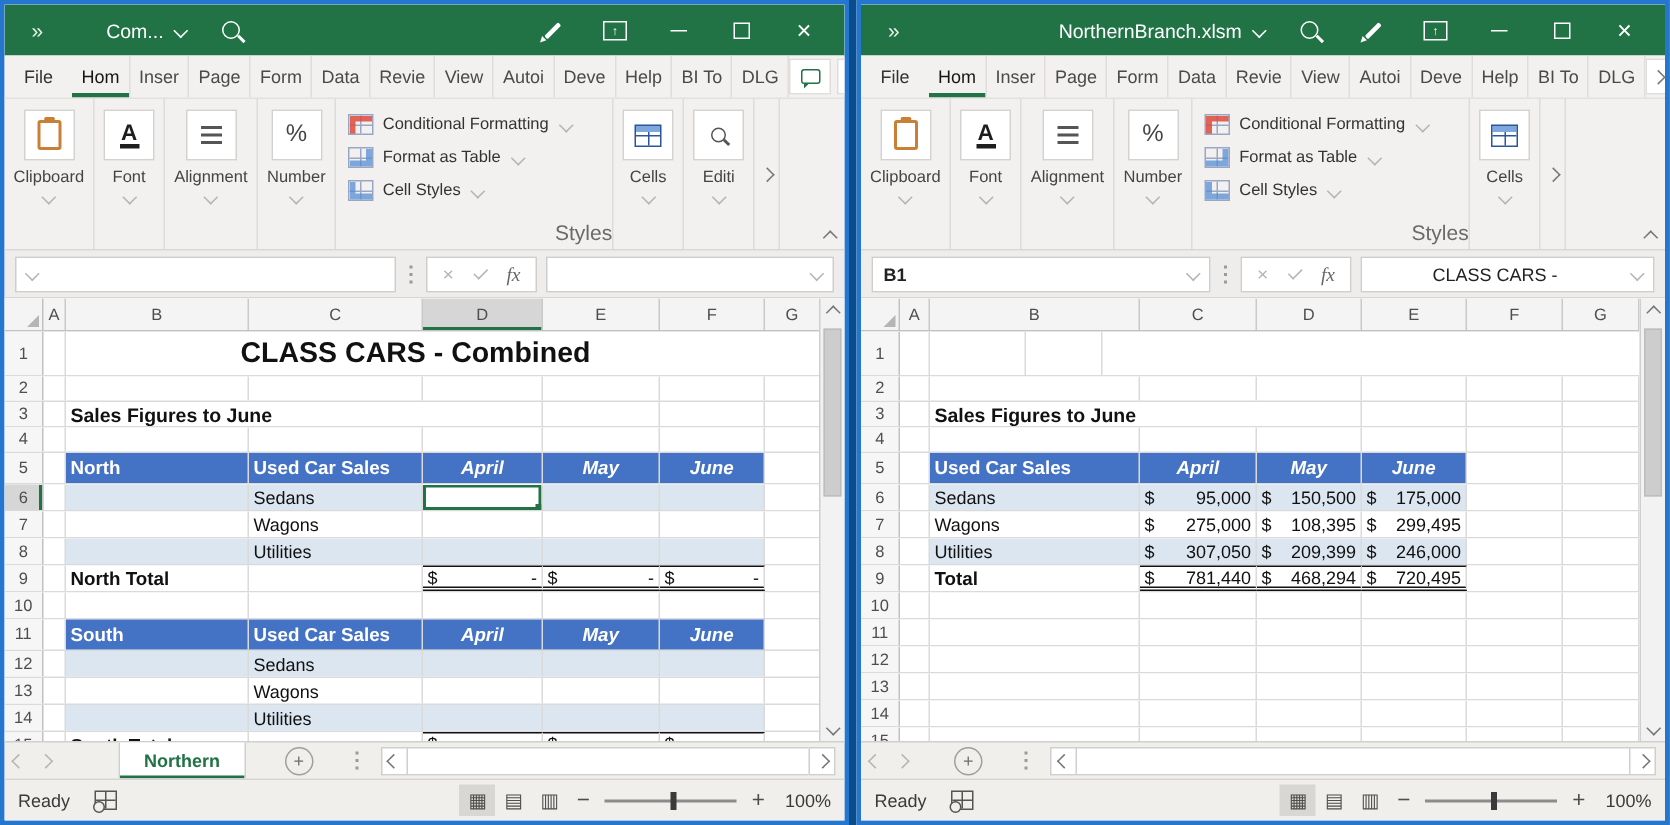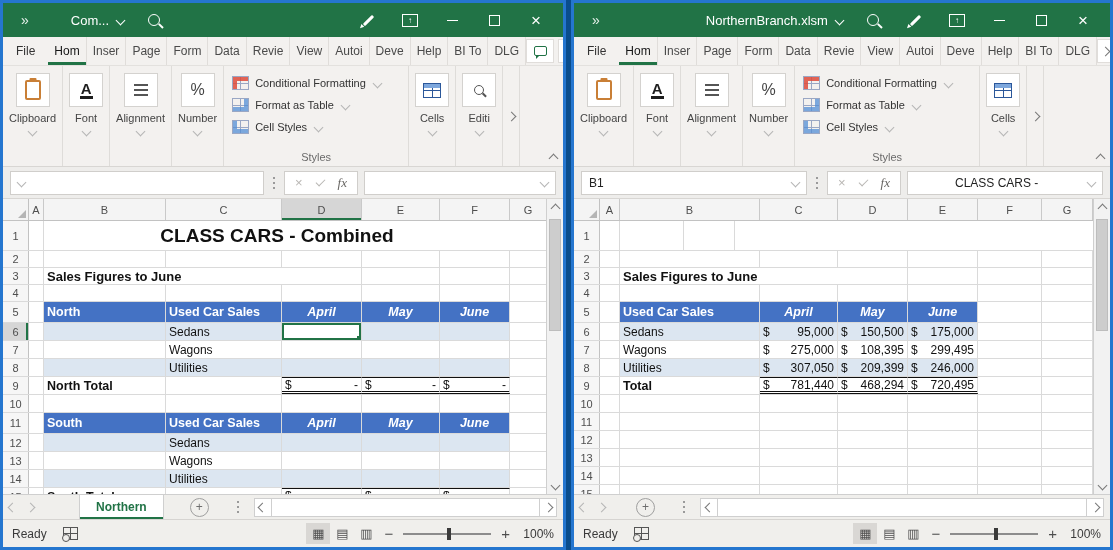"Styles" .gcaption { font-size: 11px -> 14px; text-align: center -> right }
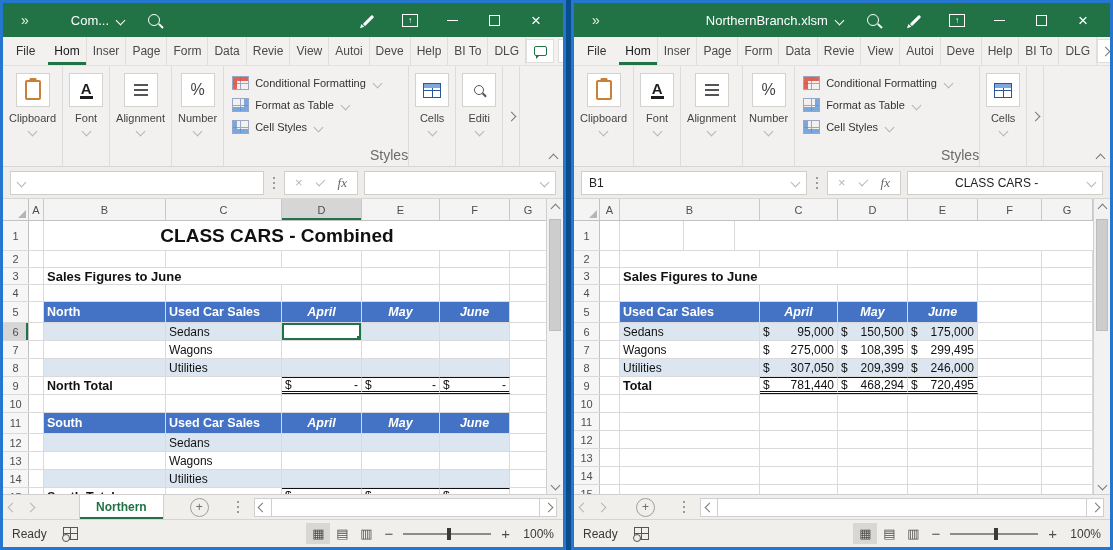"B1" .nb-r { font-weight: none -> bold }
